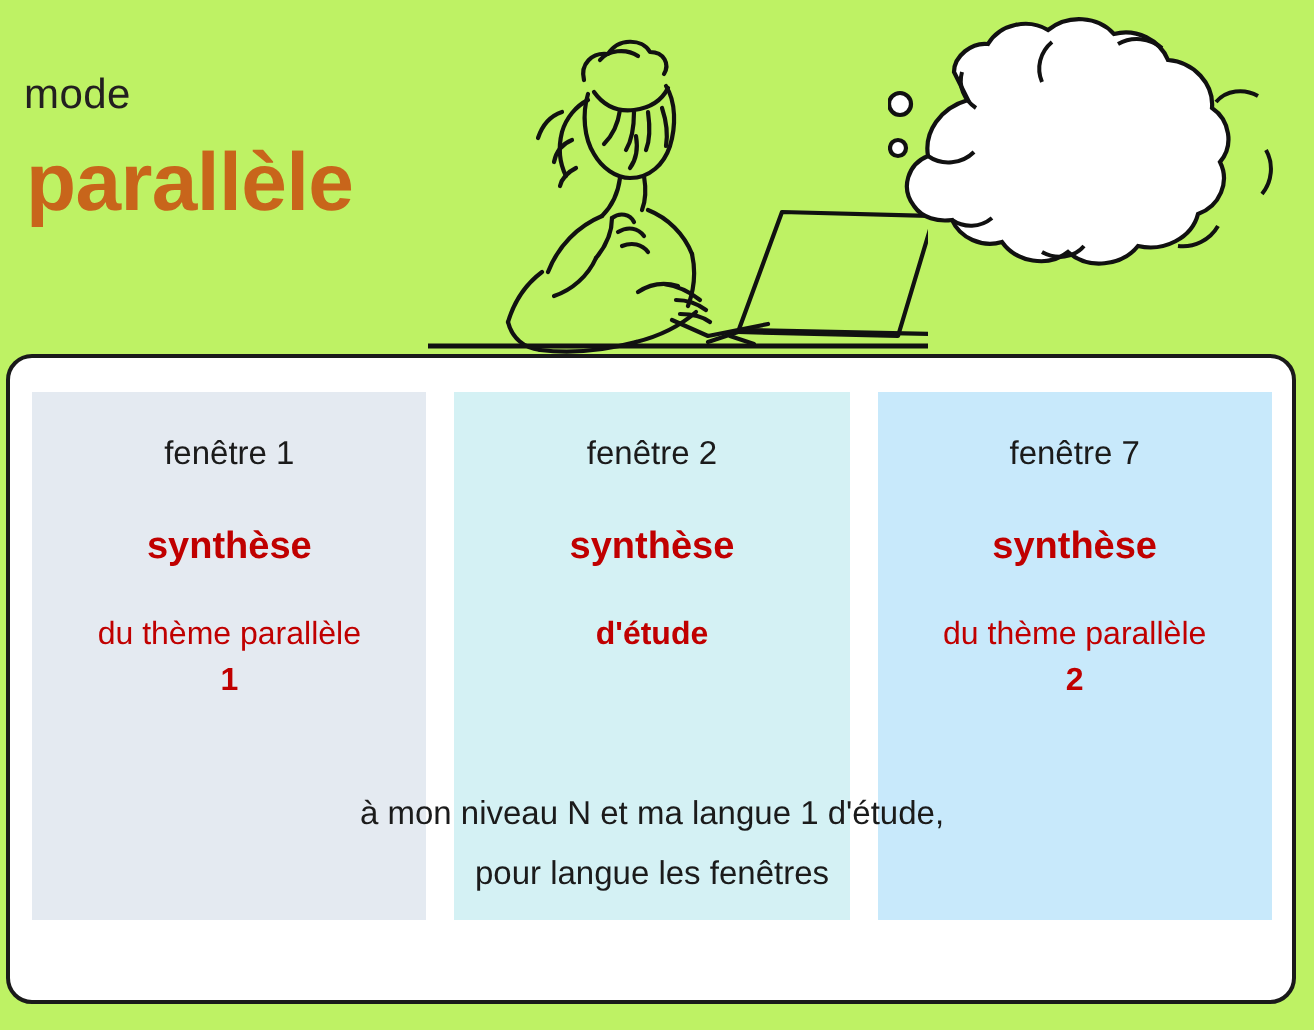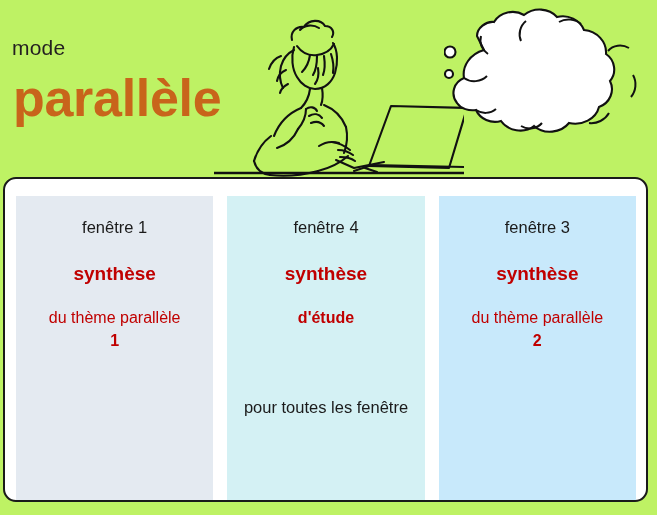"parallèle" #mode-title { font-size: 52px -> 41px }
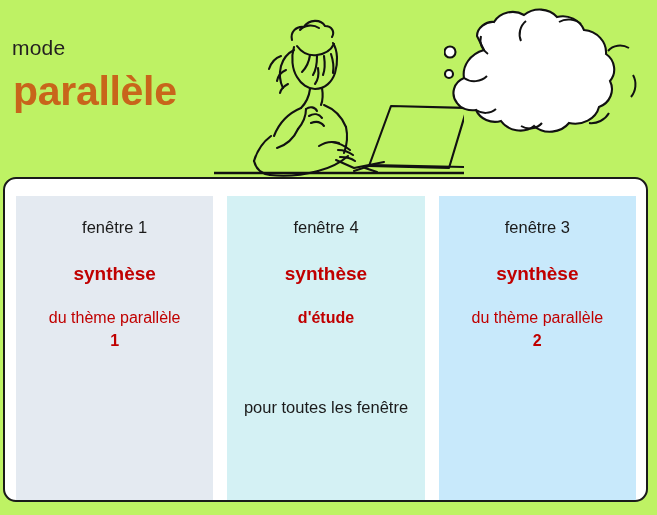"fenêtre 1" #columns { height: 304px -> 264px }
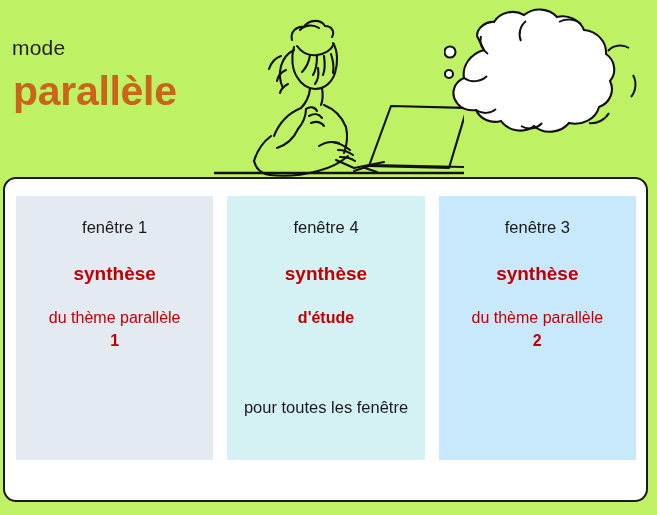"fenêtre 4" div.win-label { text: 4 -> 2 }
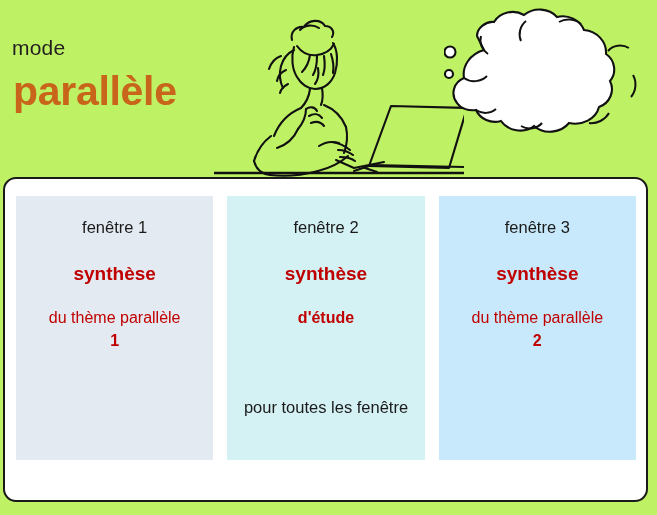"fenêtre 3" div.win-label { text: 3 -> 7 }
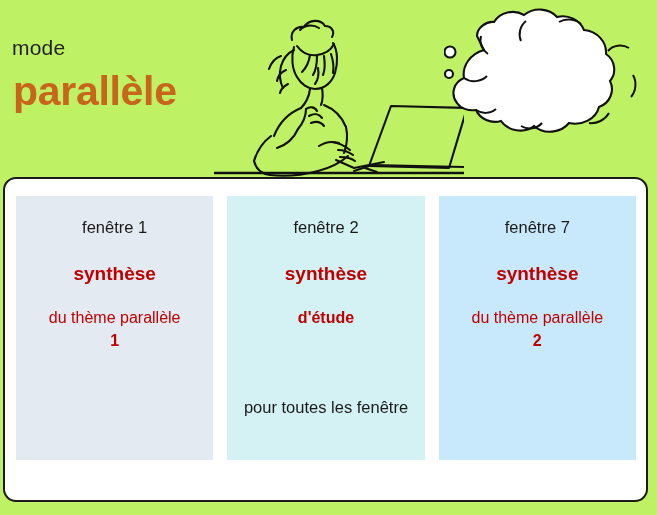"à mon niveau N et" div { html: none -> <div>à mon niveau N et ma langue 1 d'étude,</div> }
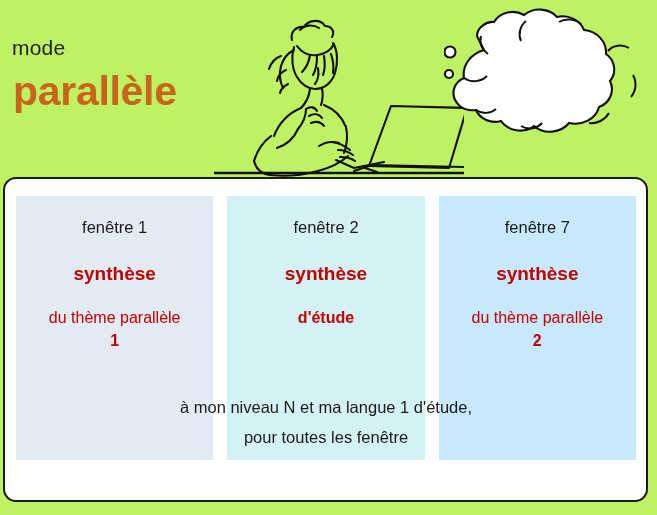"pour toutes les fenêtre" div { text: toutes les fenêtre -> langue les fenêtres }
